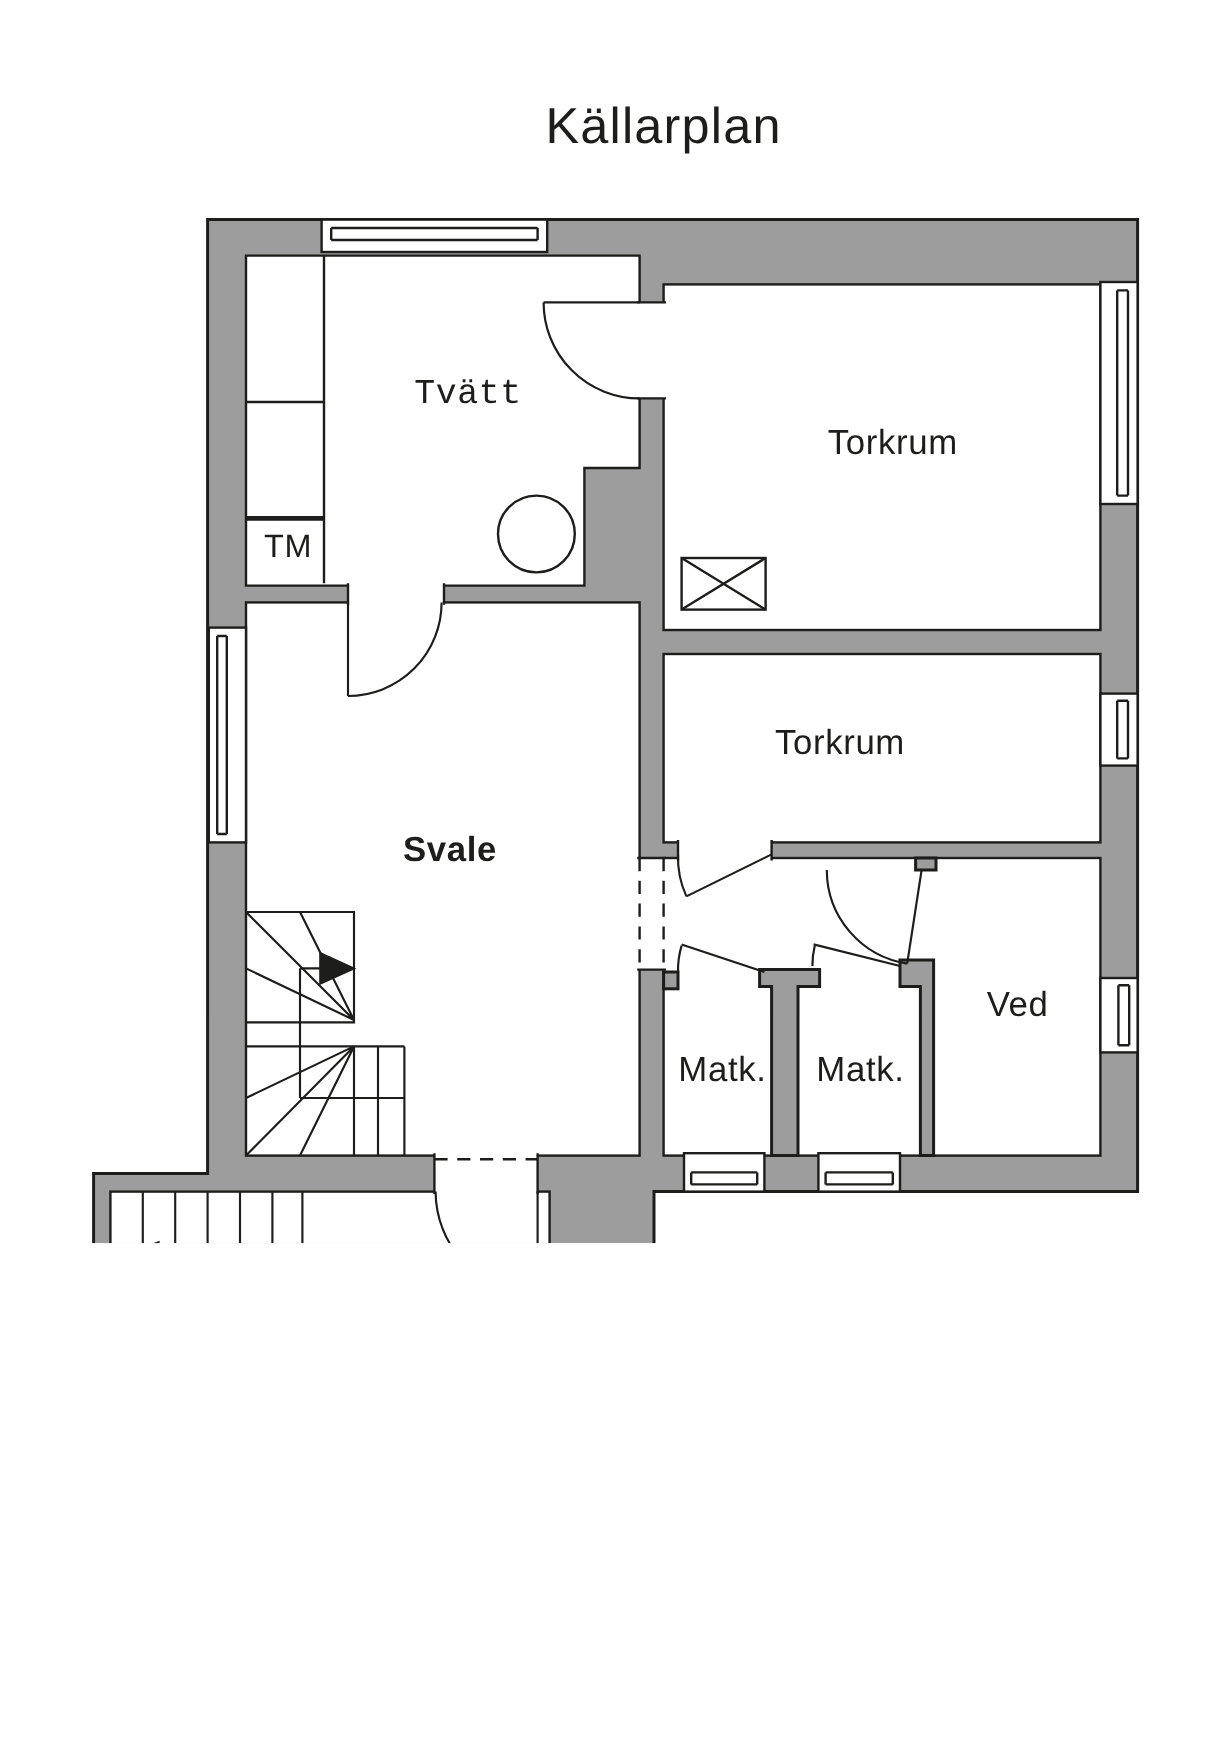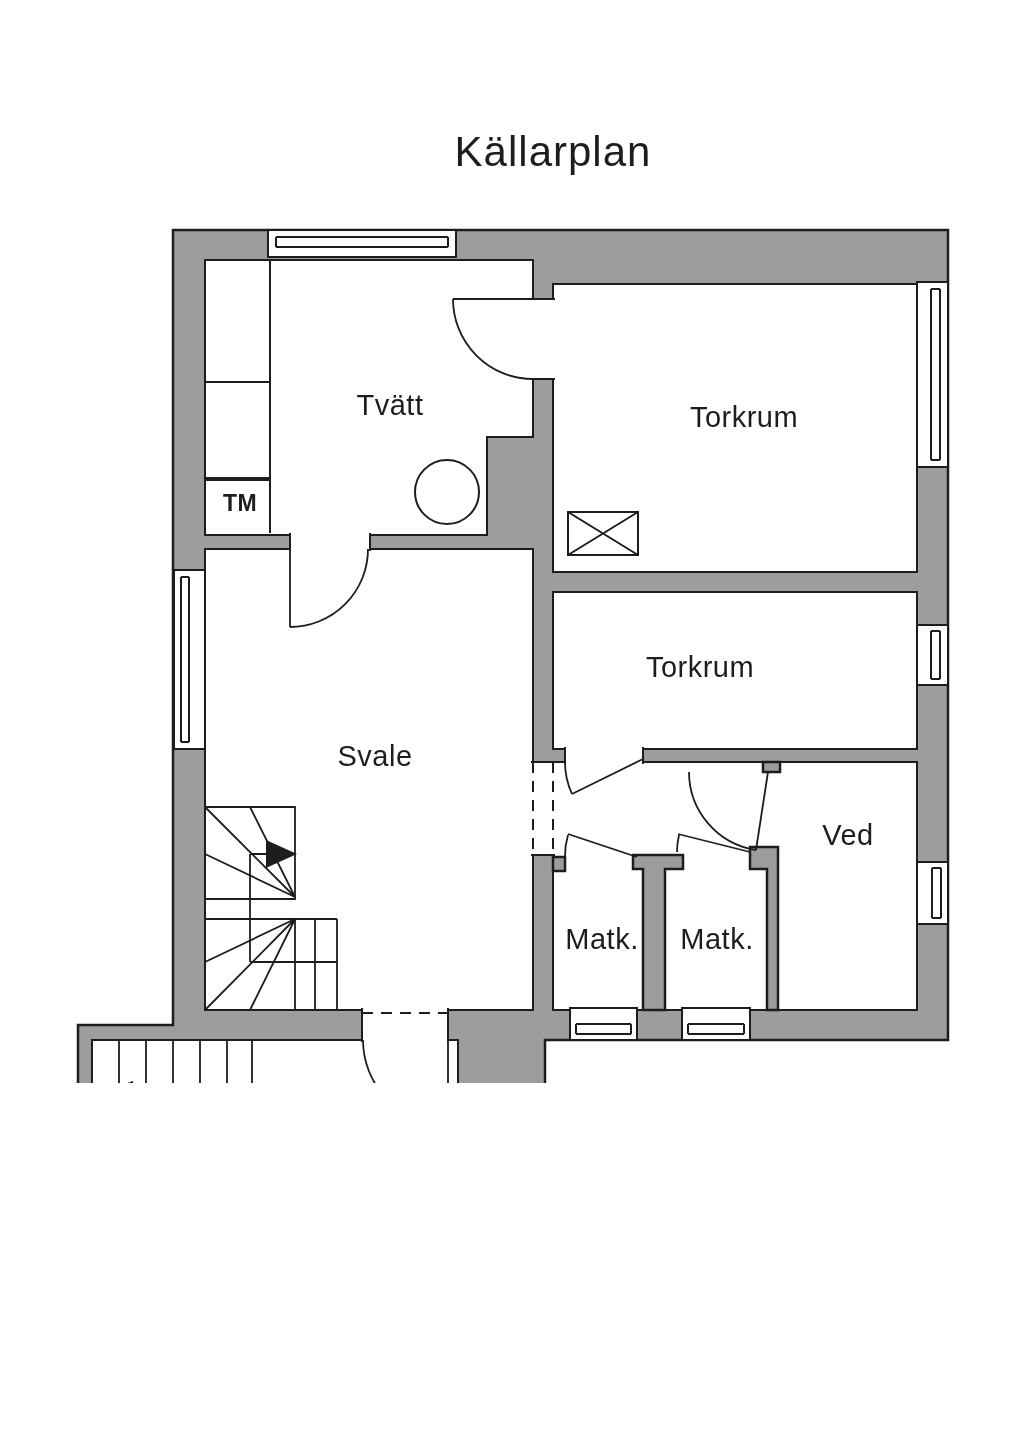"Källarplan" #canvas { margin-top: 47px -> none }
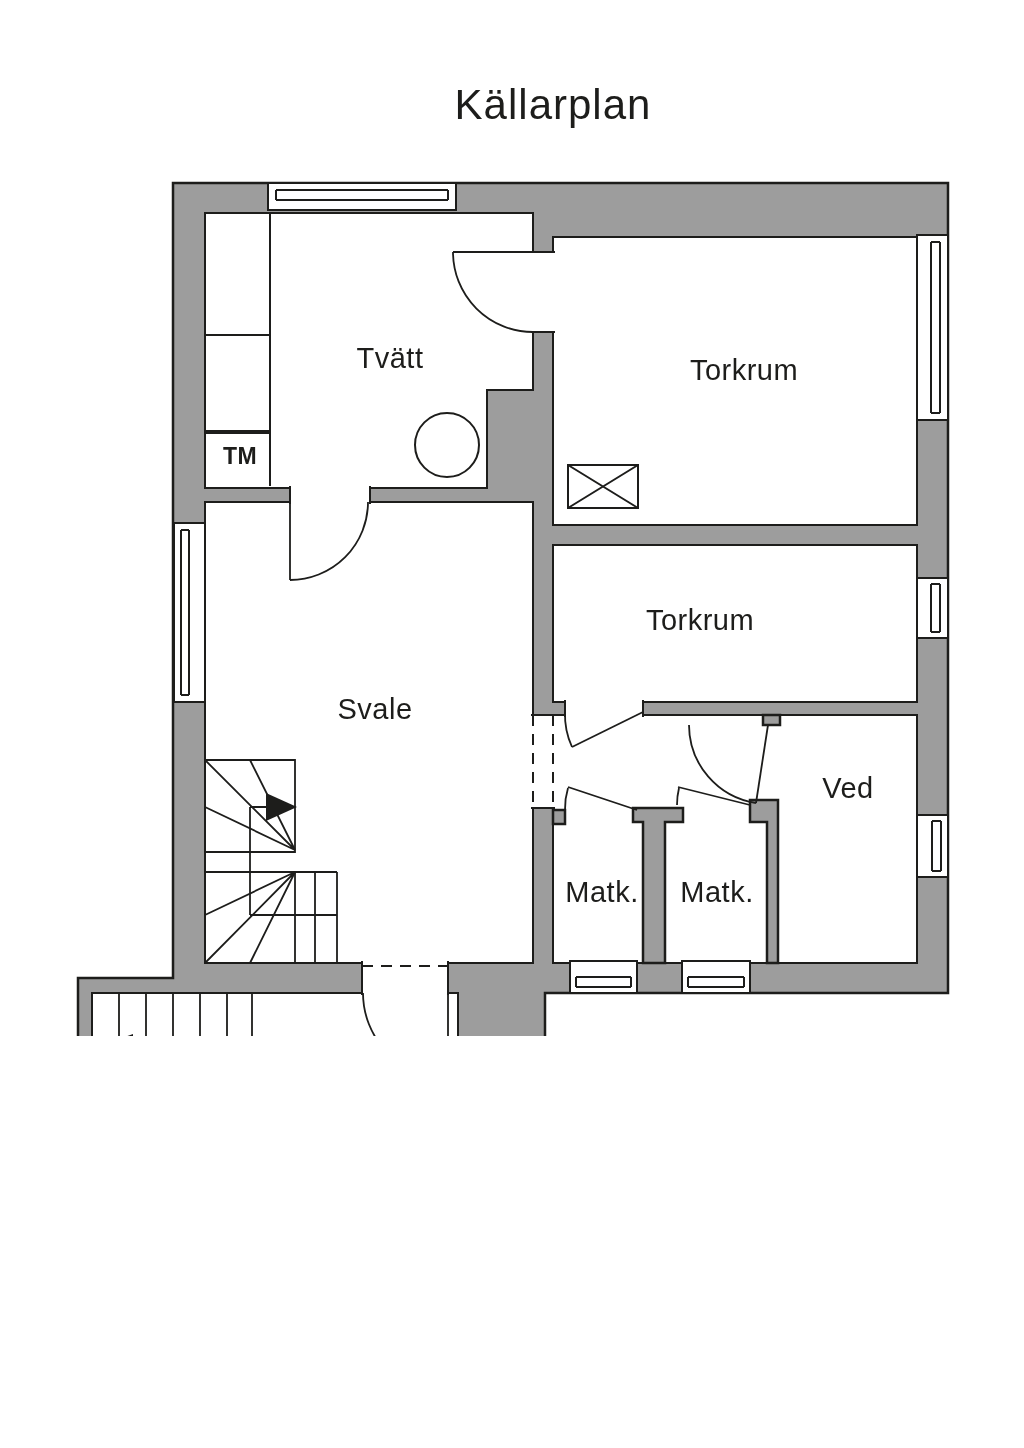"Tvätt" div.room-label { font-family: none -> Liberation Mono, monospace; top: 358px -> 328px }
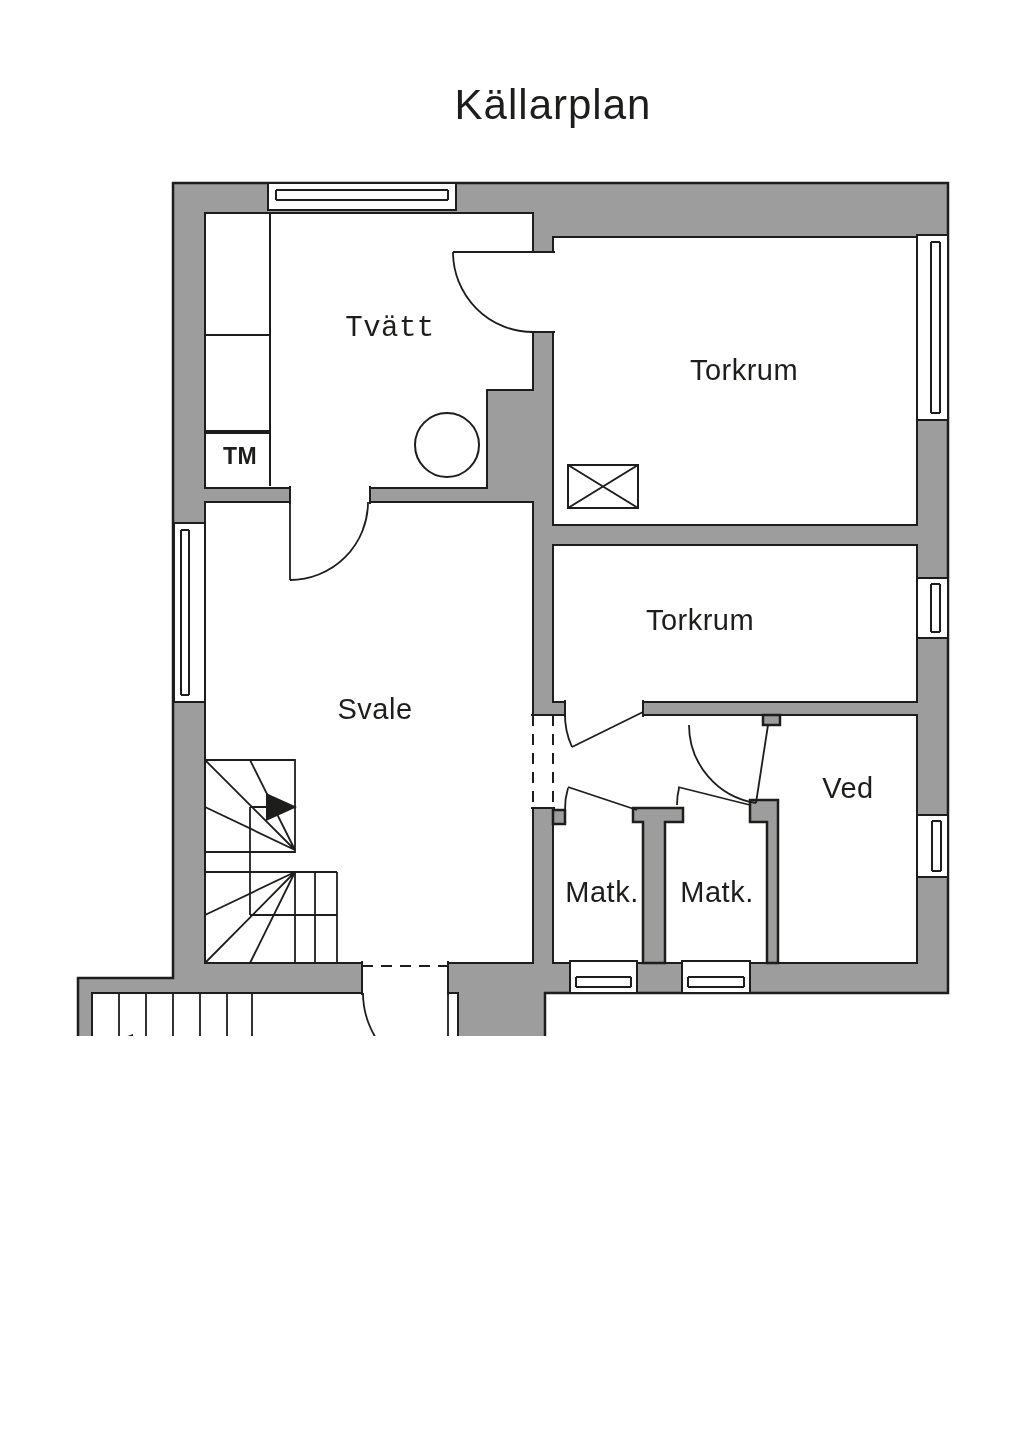"TM" .small-label { font-size: 23px -> 27px; font-weight: bold -> none }
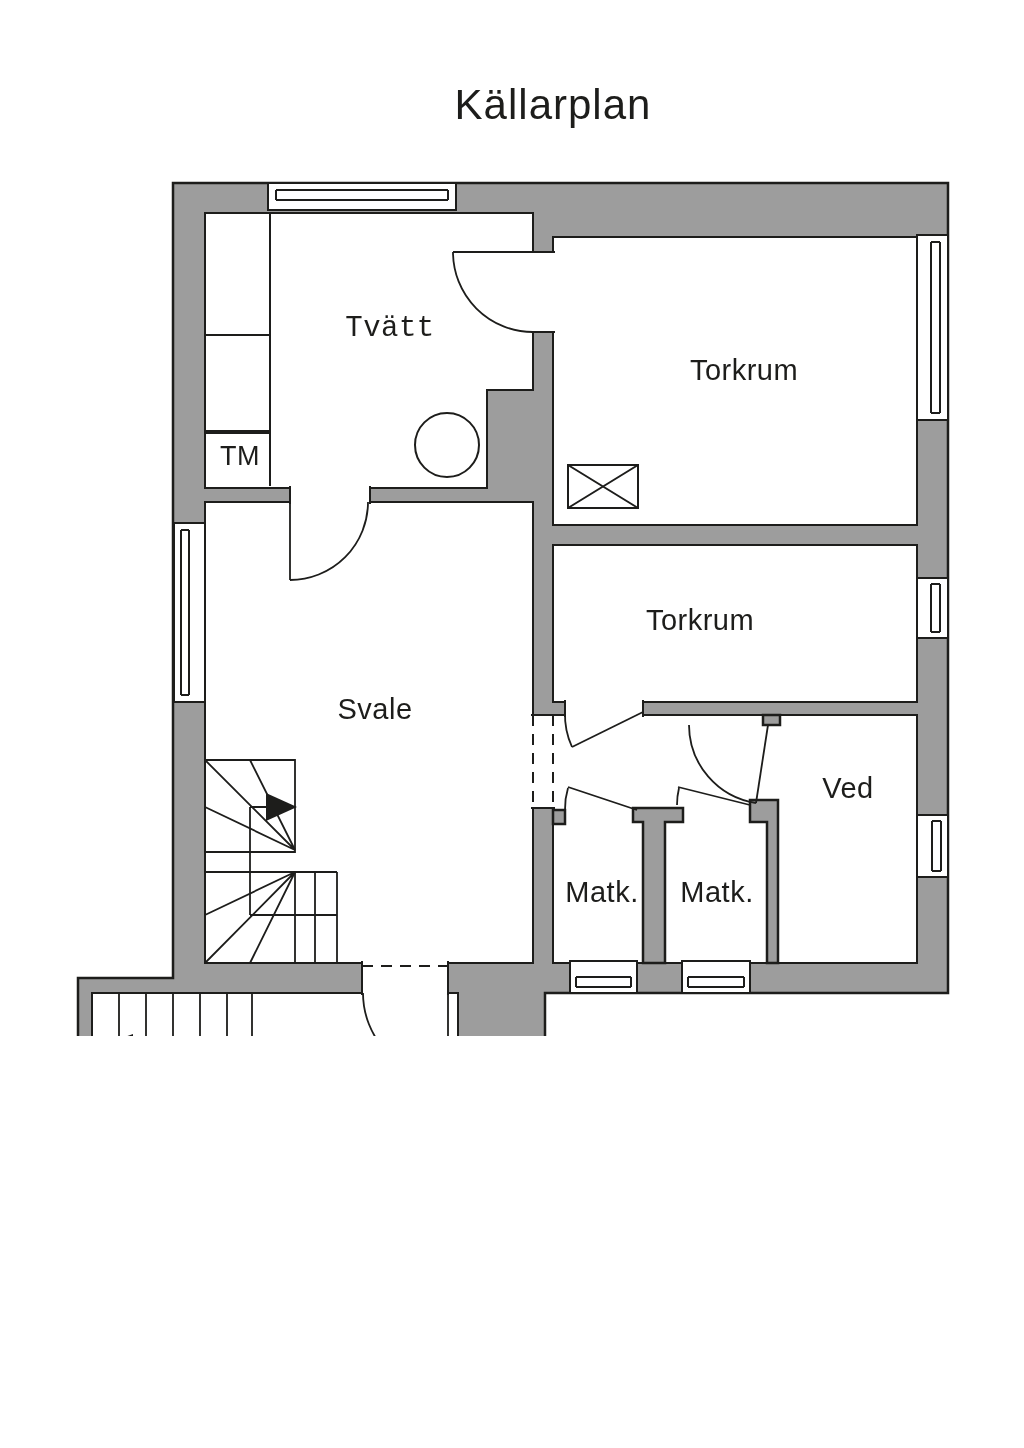"Svale" div.room-label { font-weight: none -> bold }
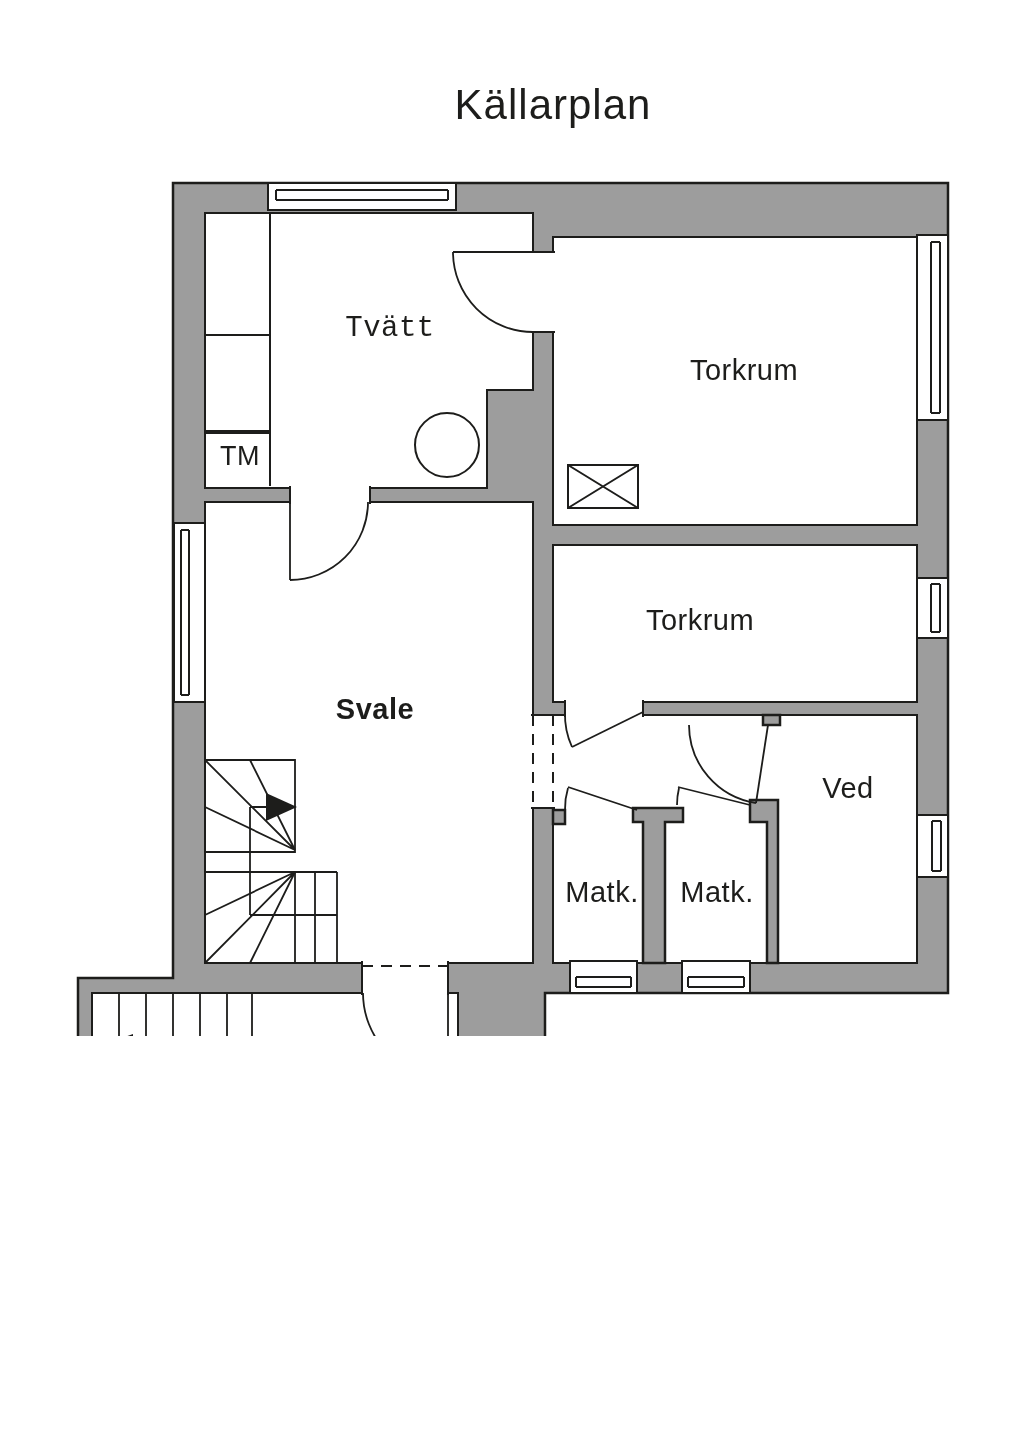"Ved" div.room-label { top: 788px -> 838px }
